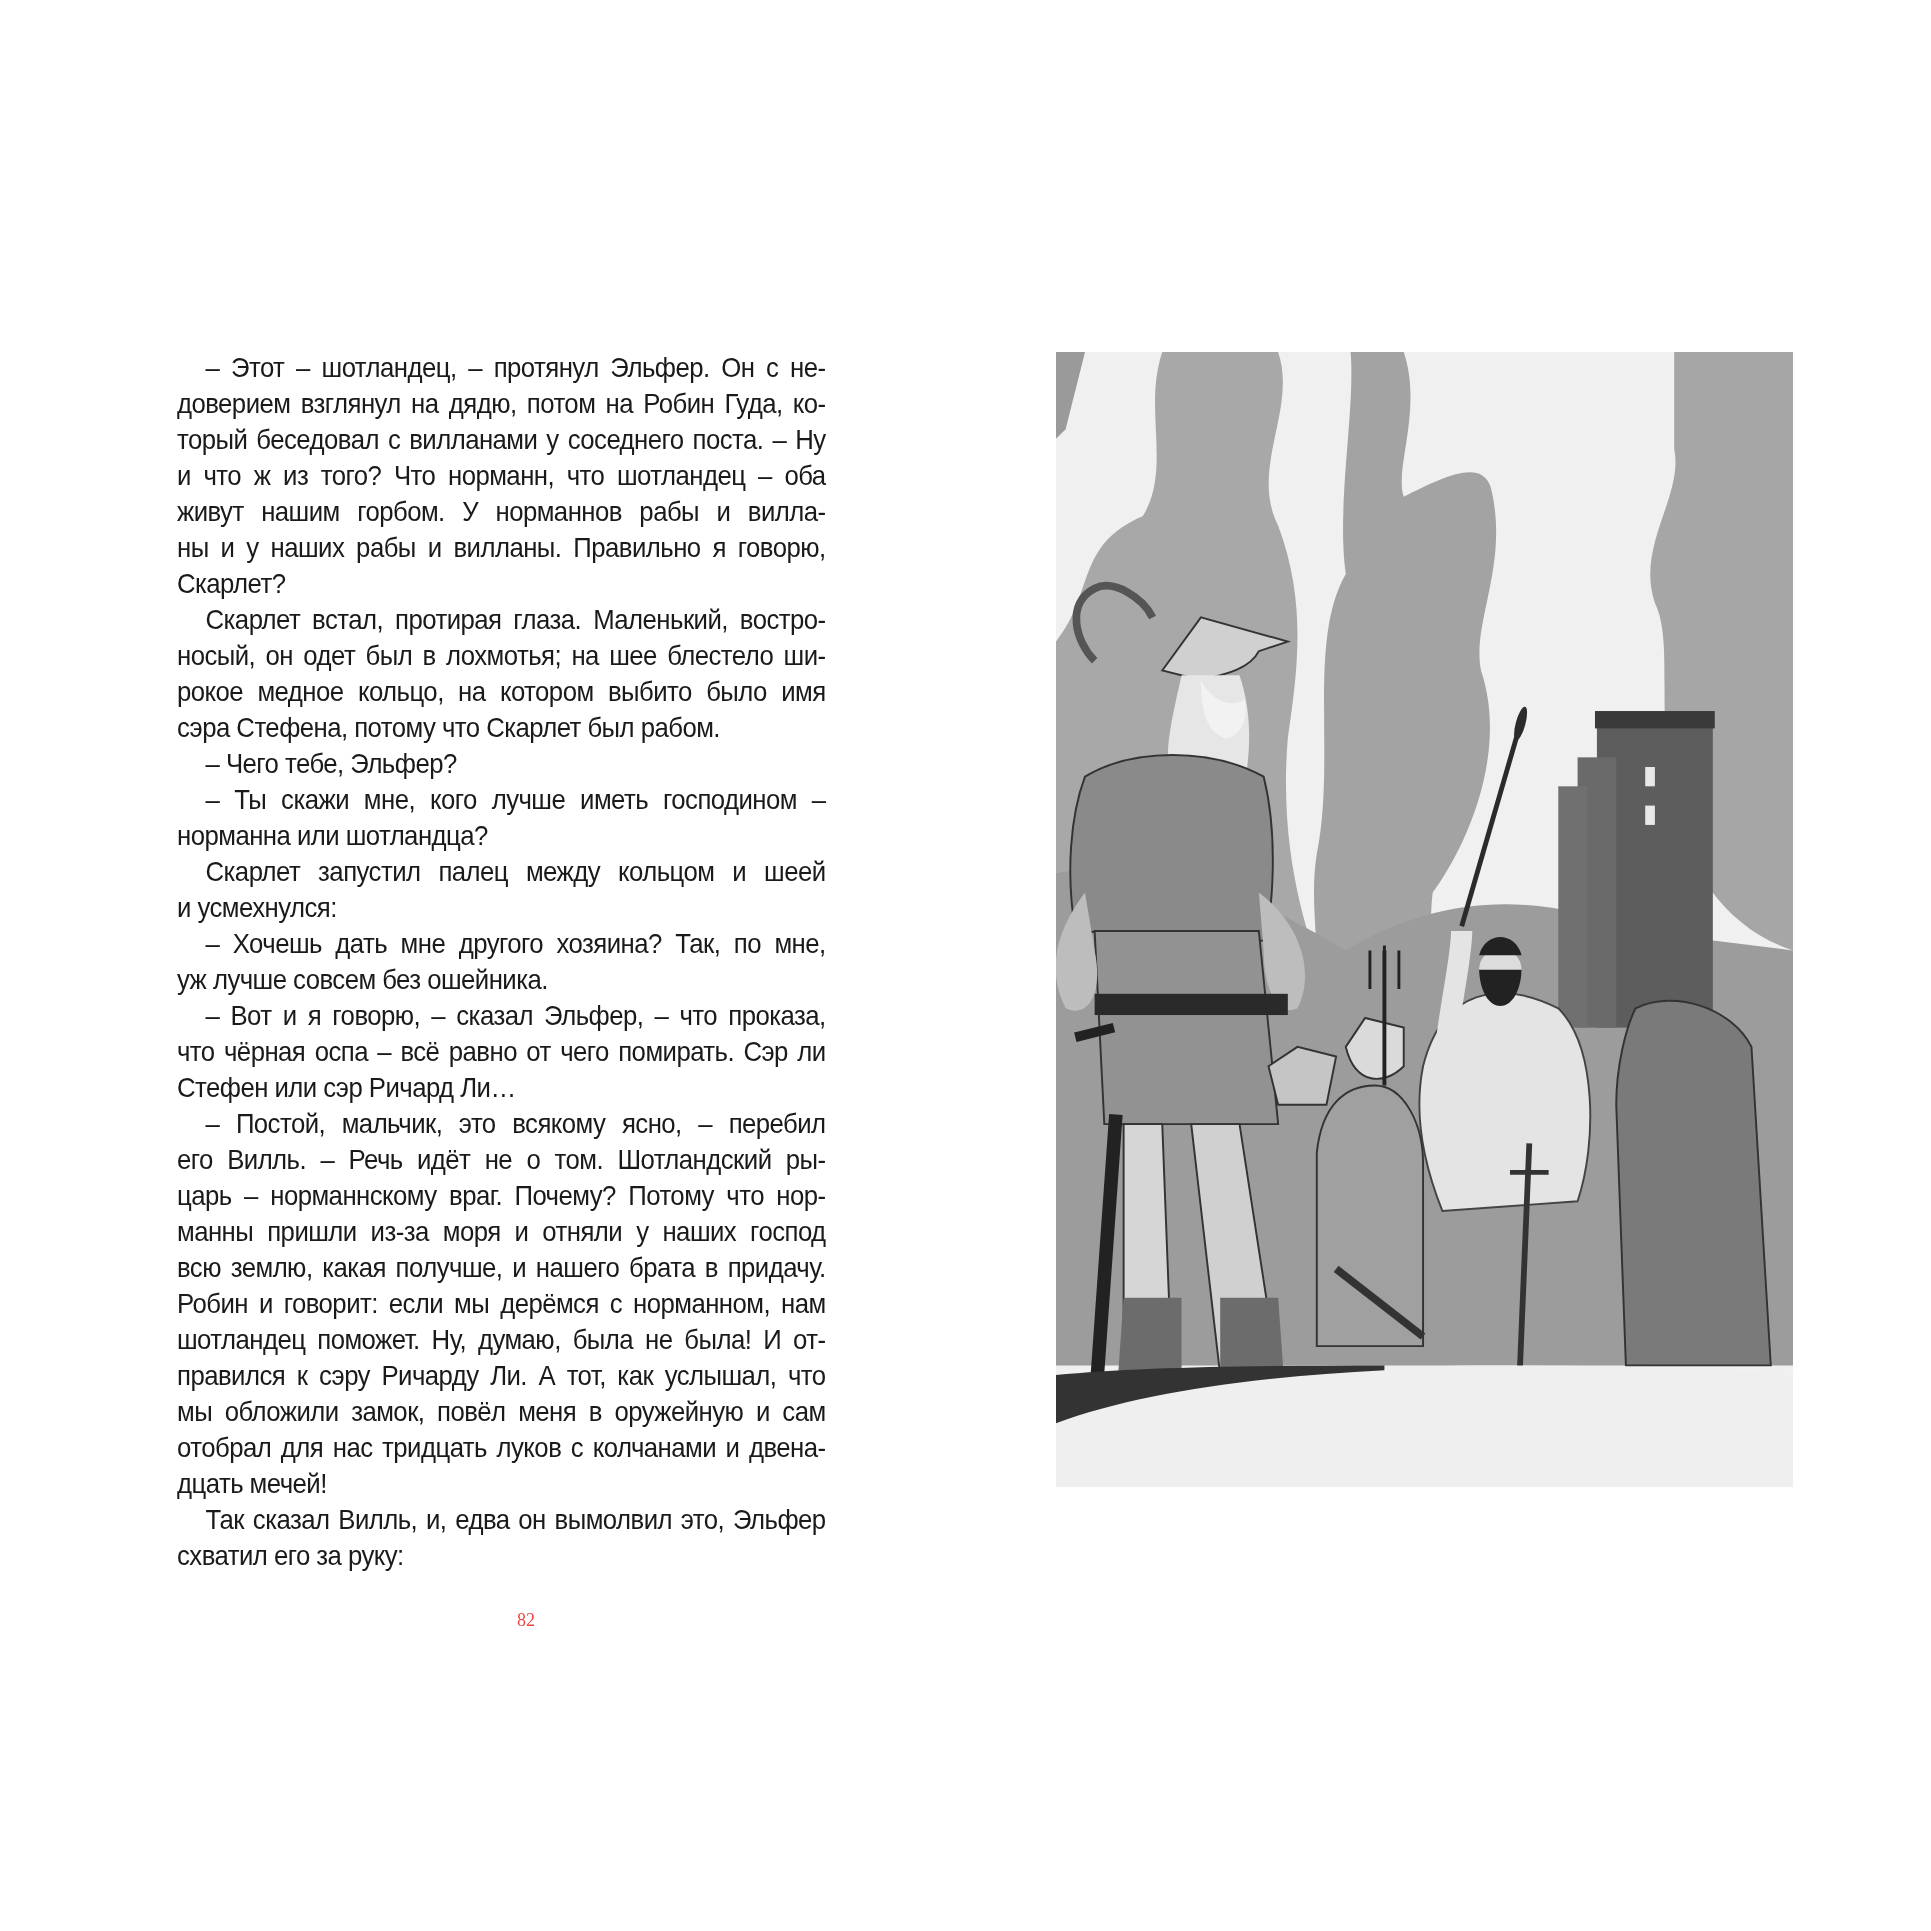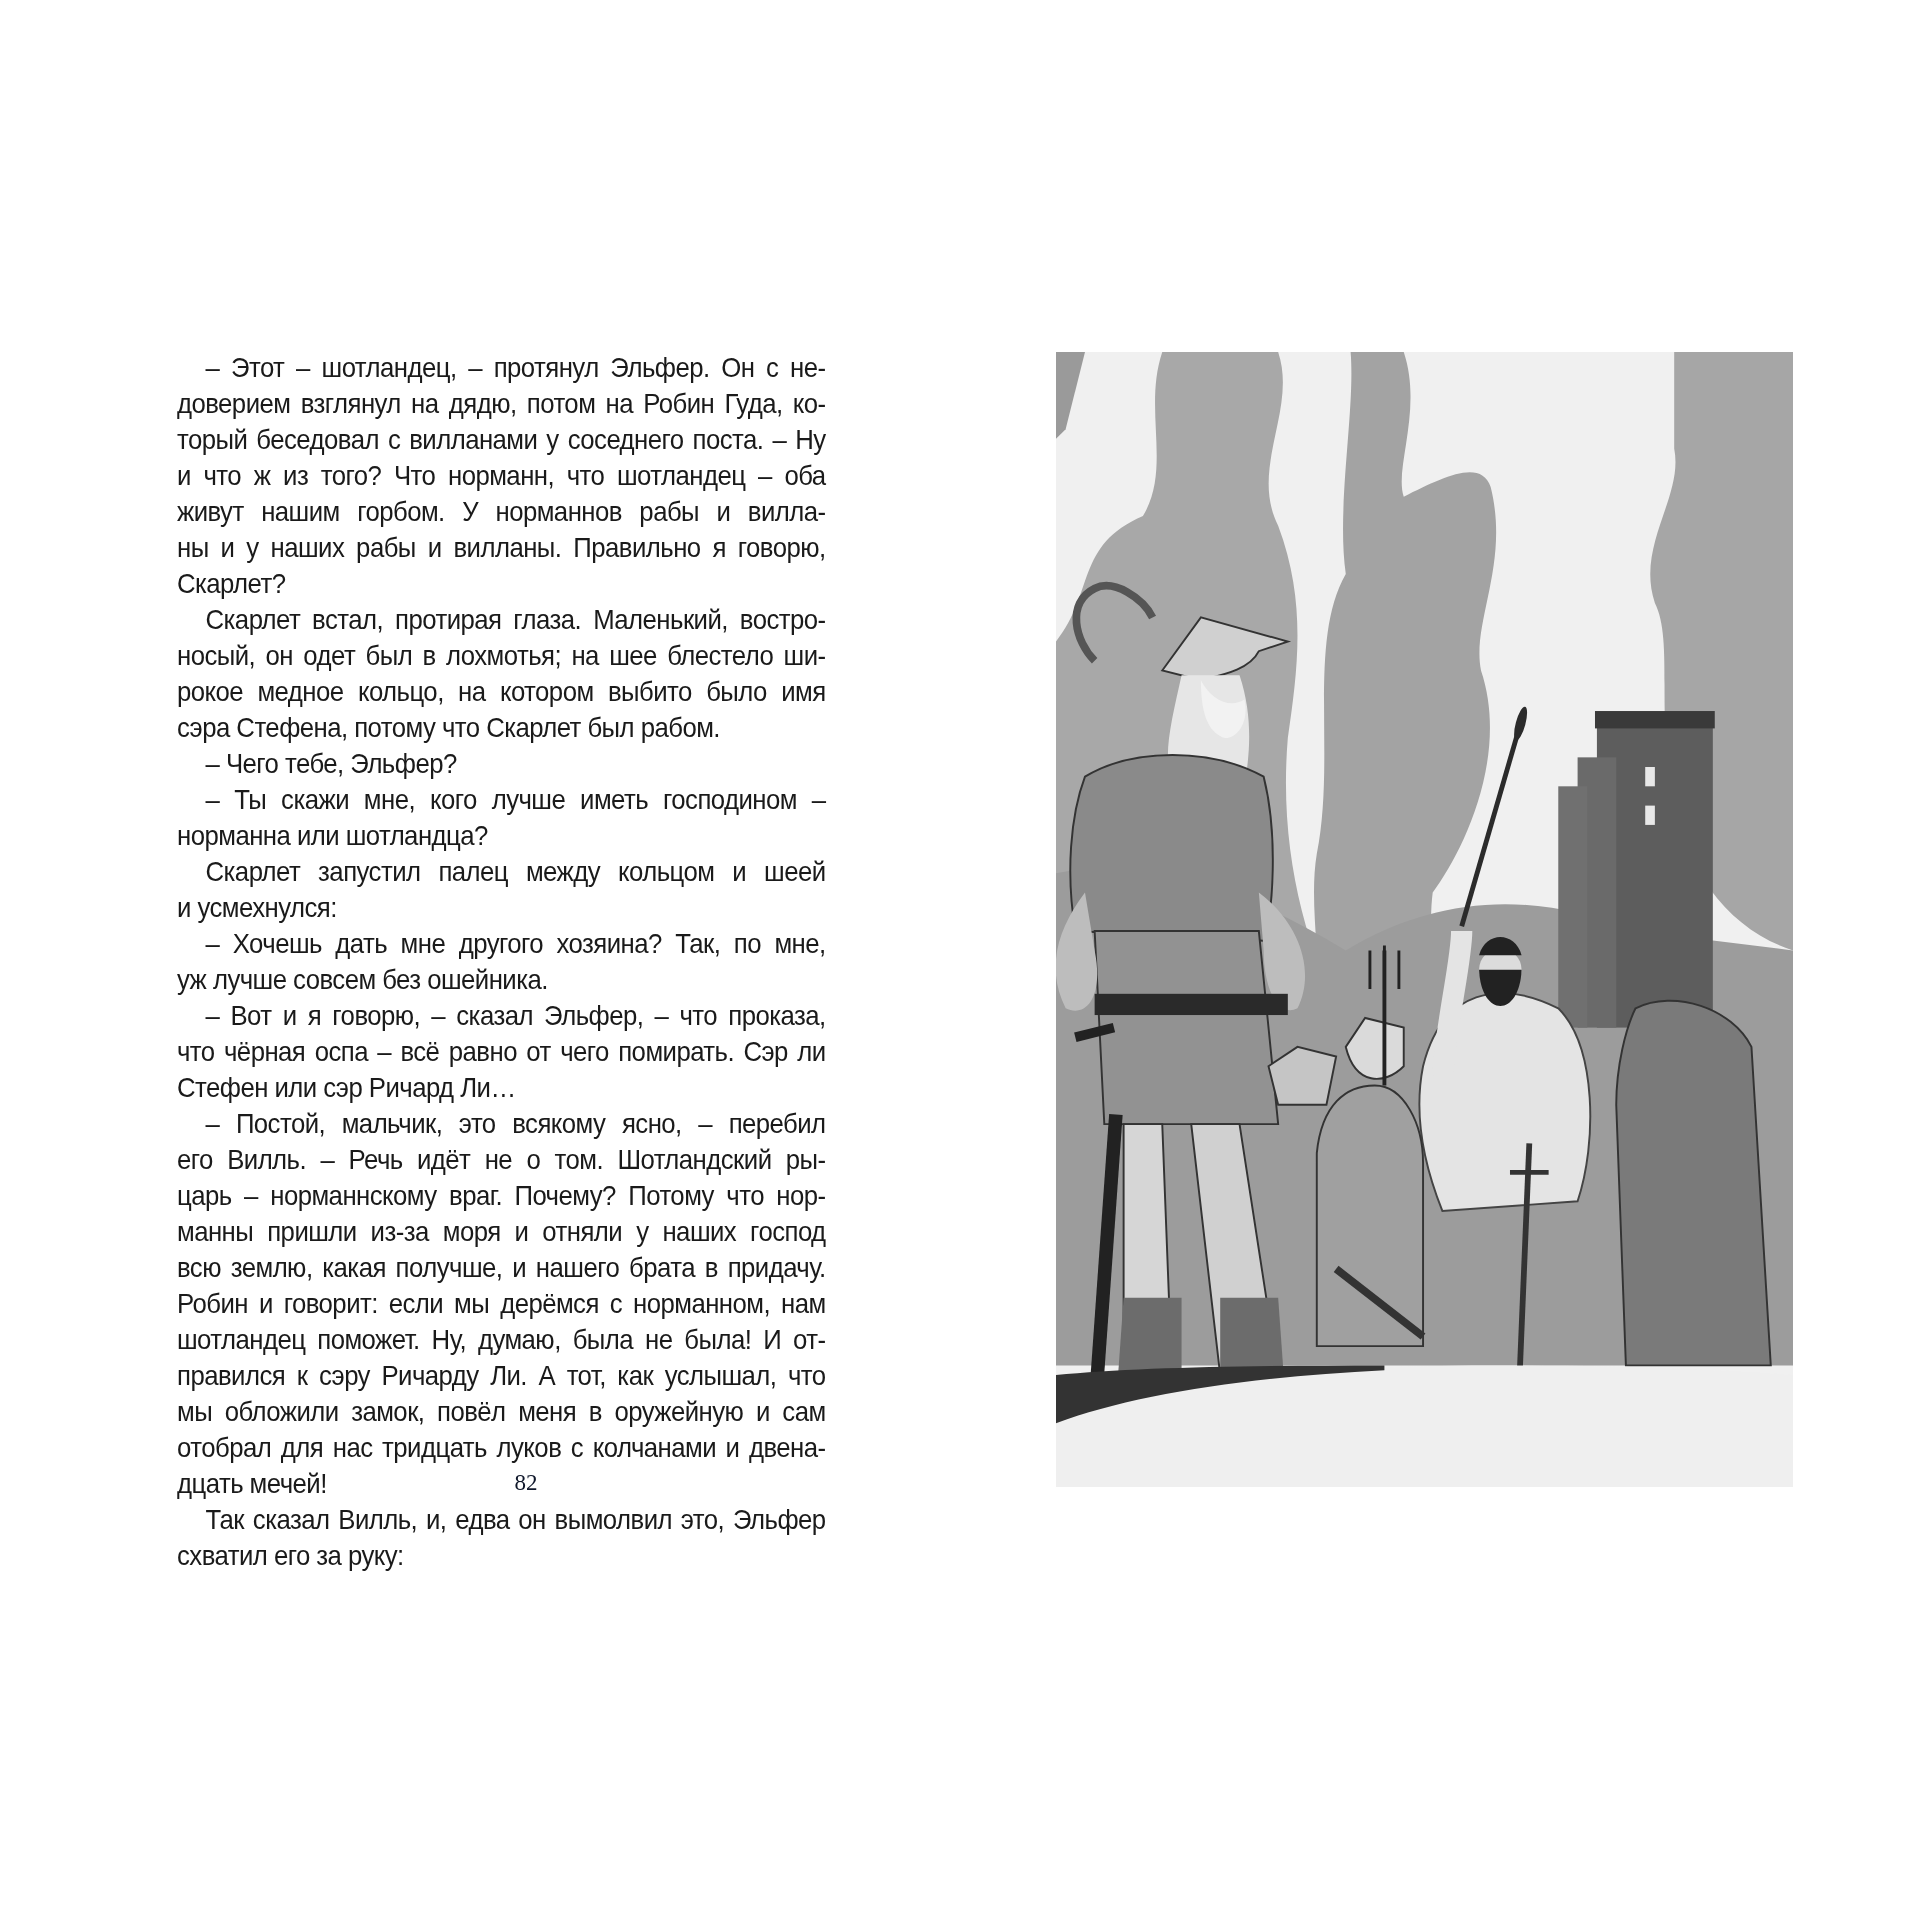"82" .page-number { color: #0f172a -> #ef4444; font-size: 23px -> 18px; top: 1470px -> 1610px }
